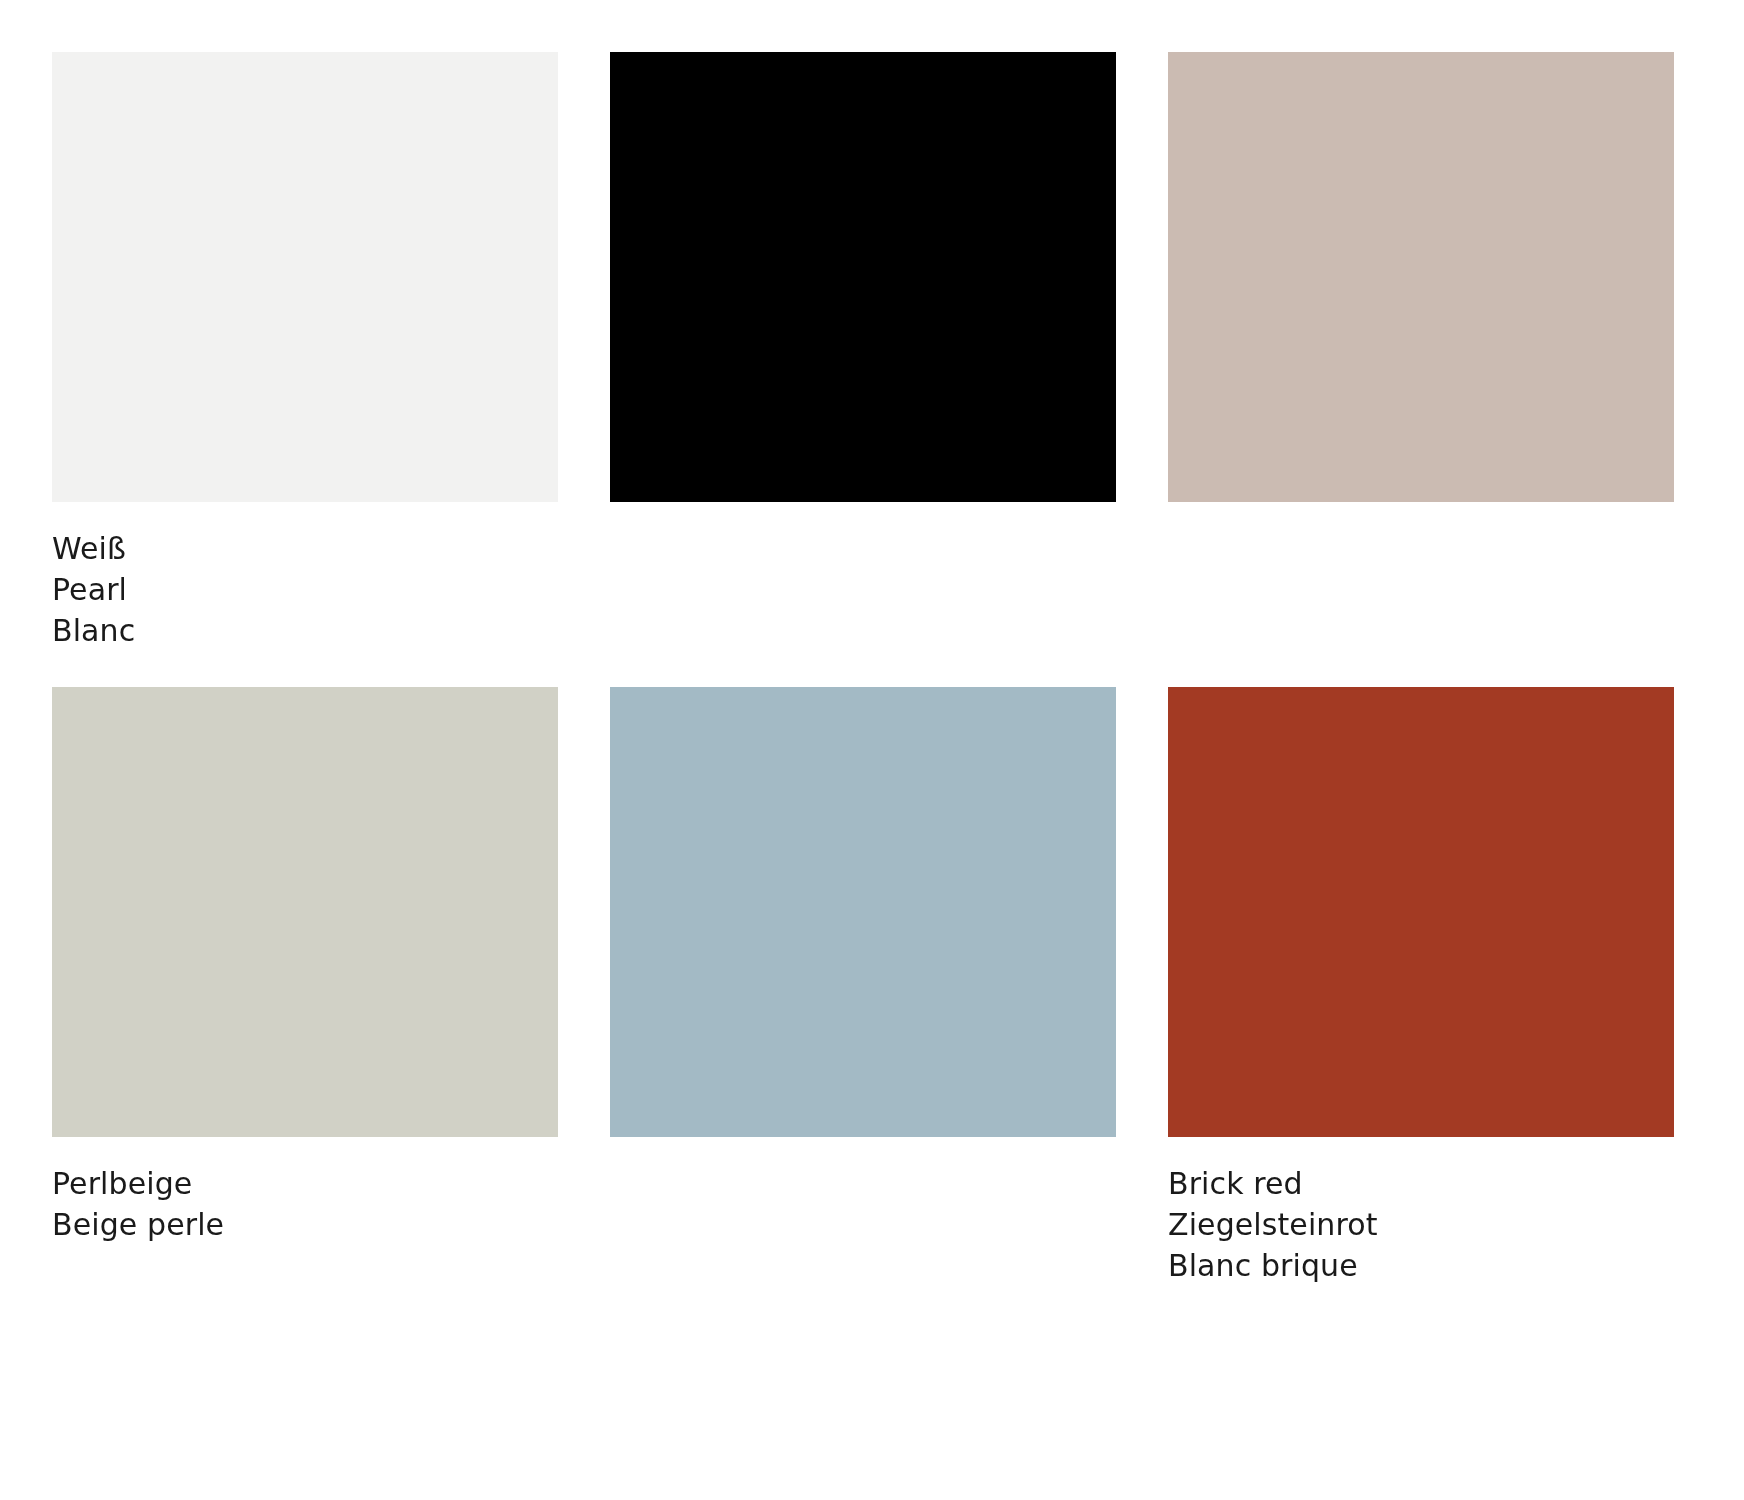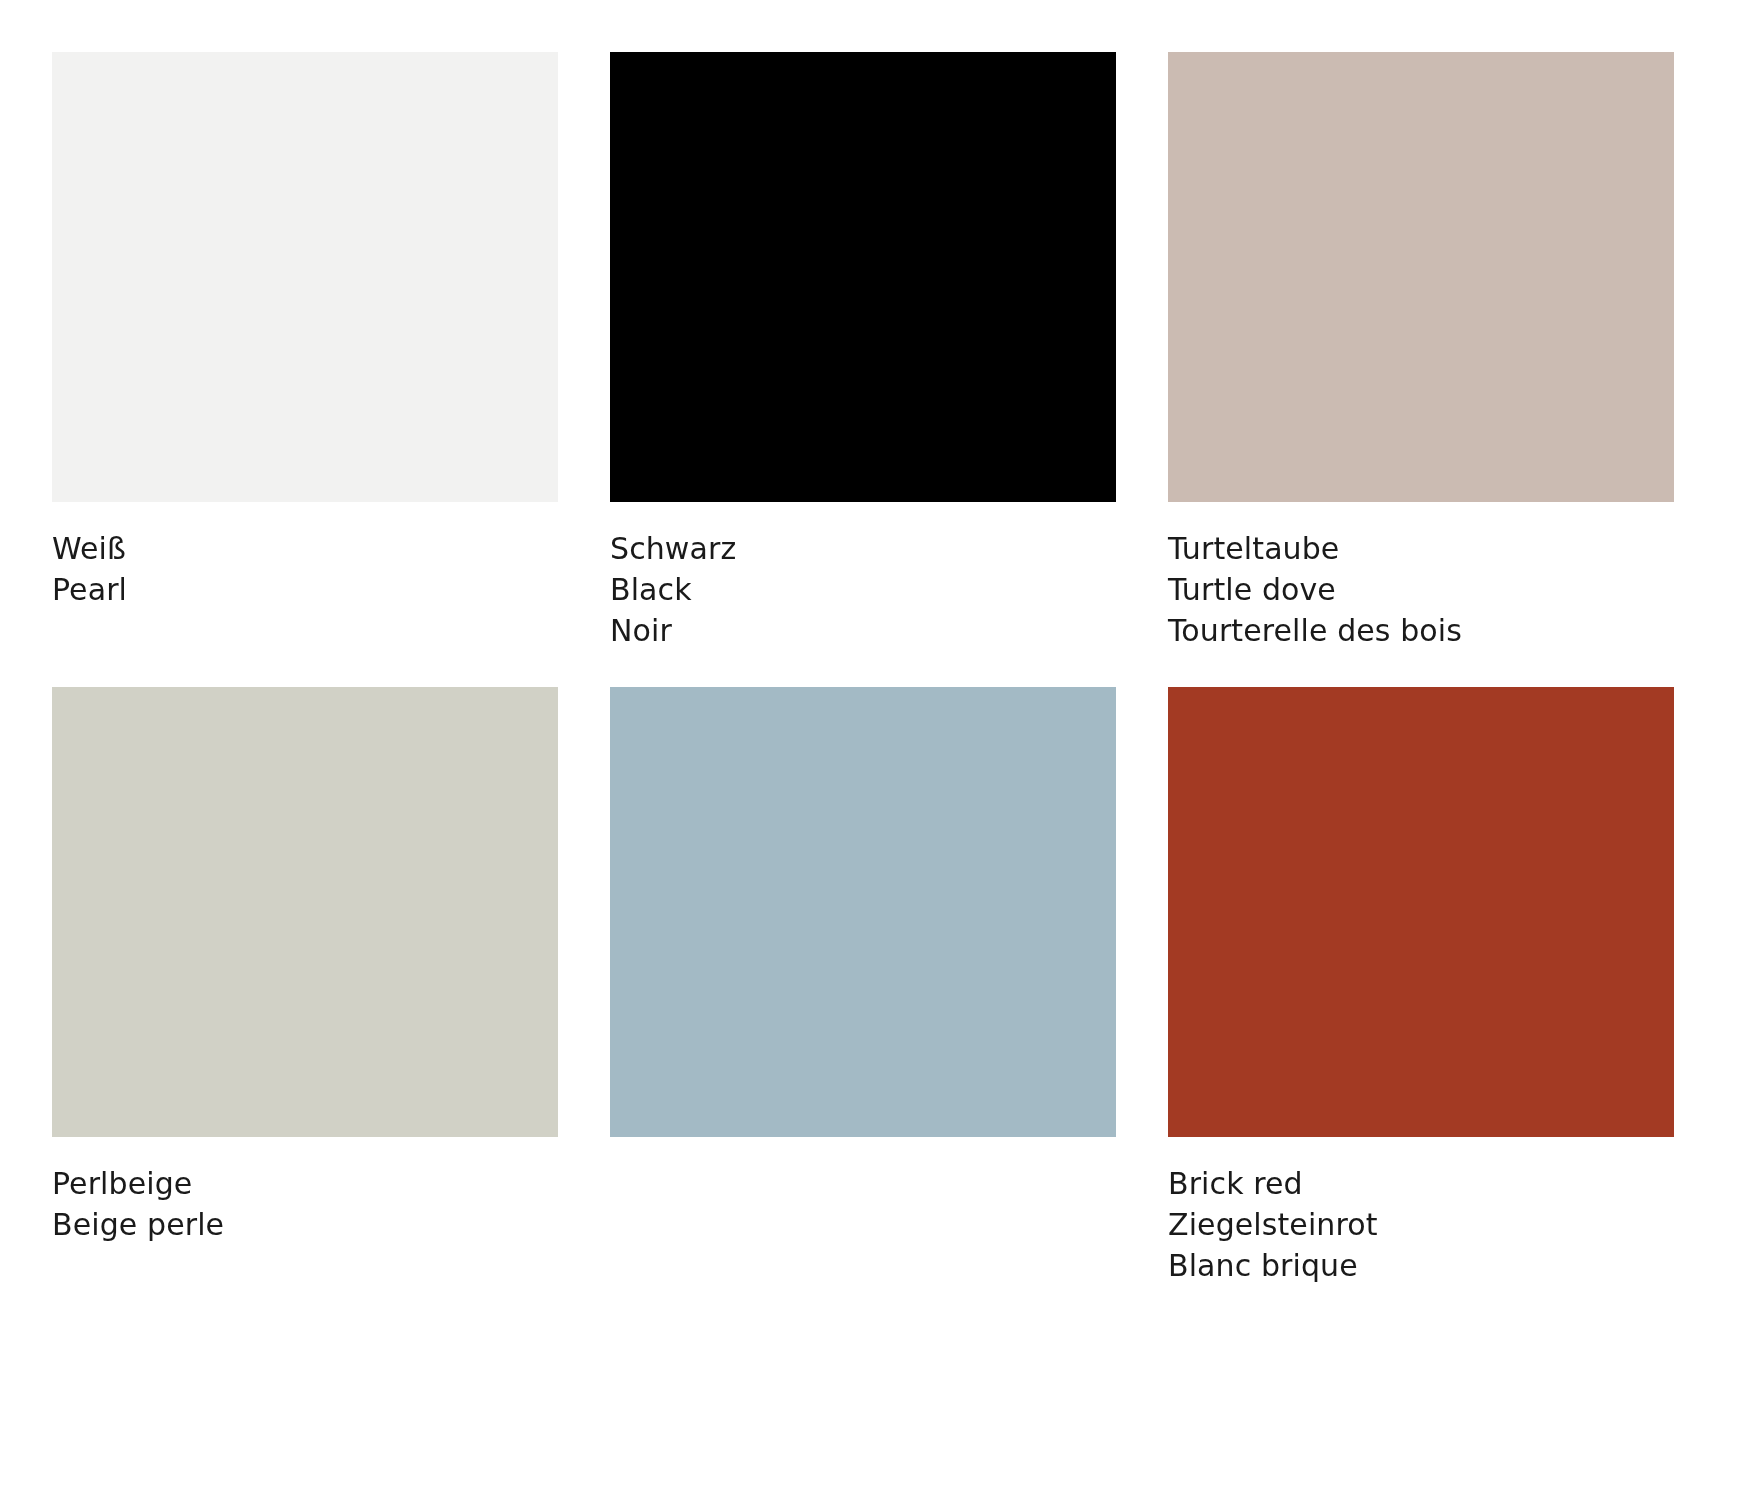"Schwarz" div.swatch-labels { html: <div> <span>Schwarz</span> <span>Black</span> <span>Noir</span> </div> -> none }
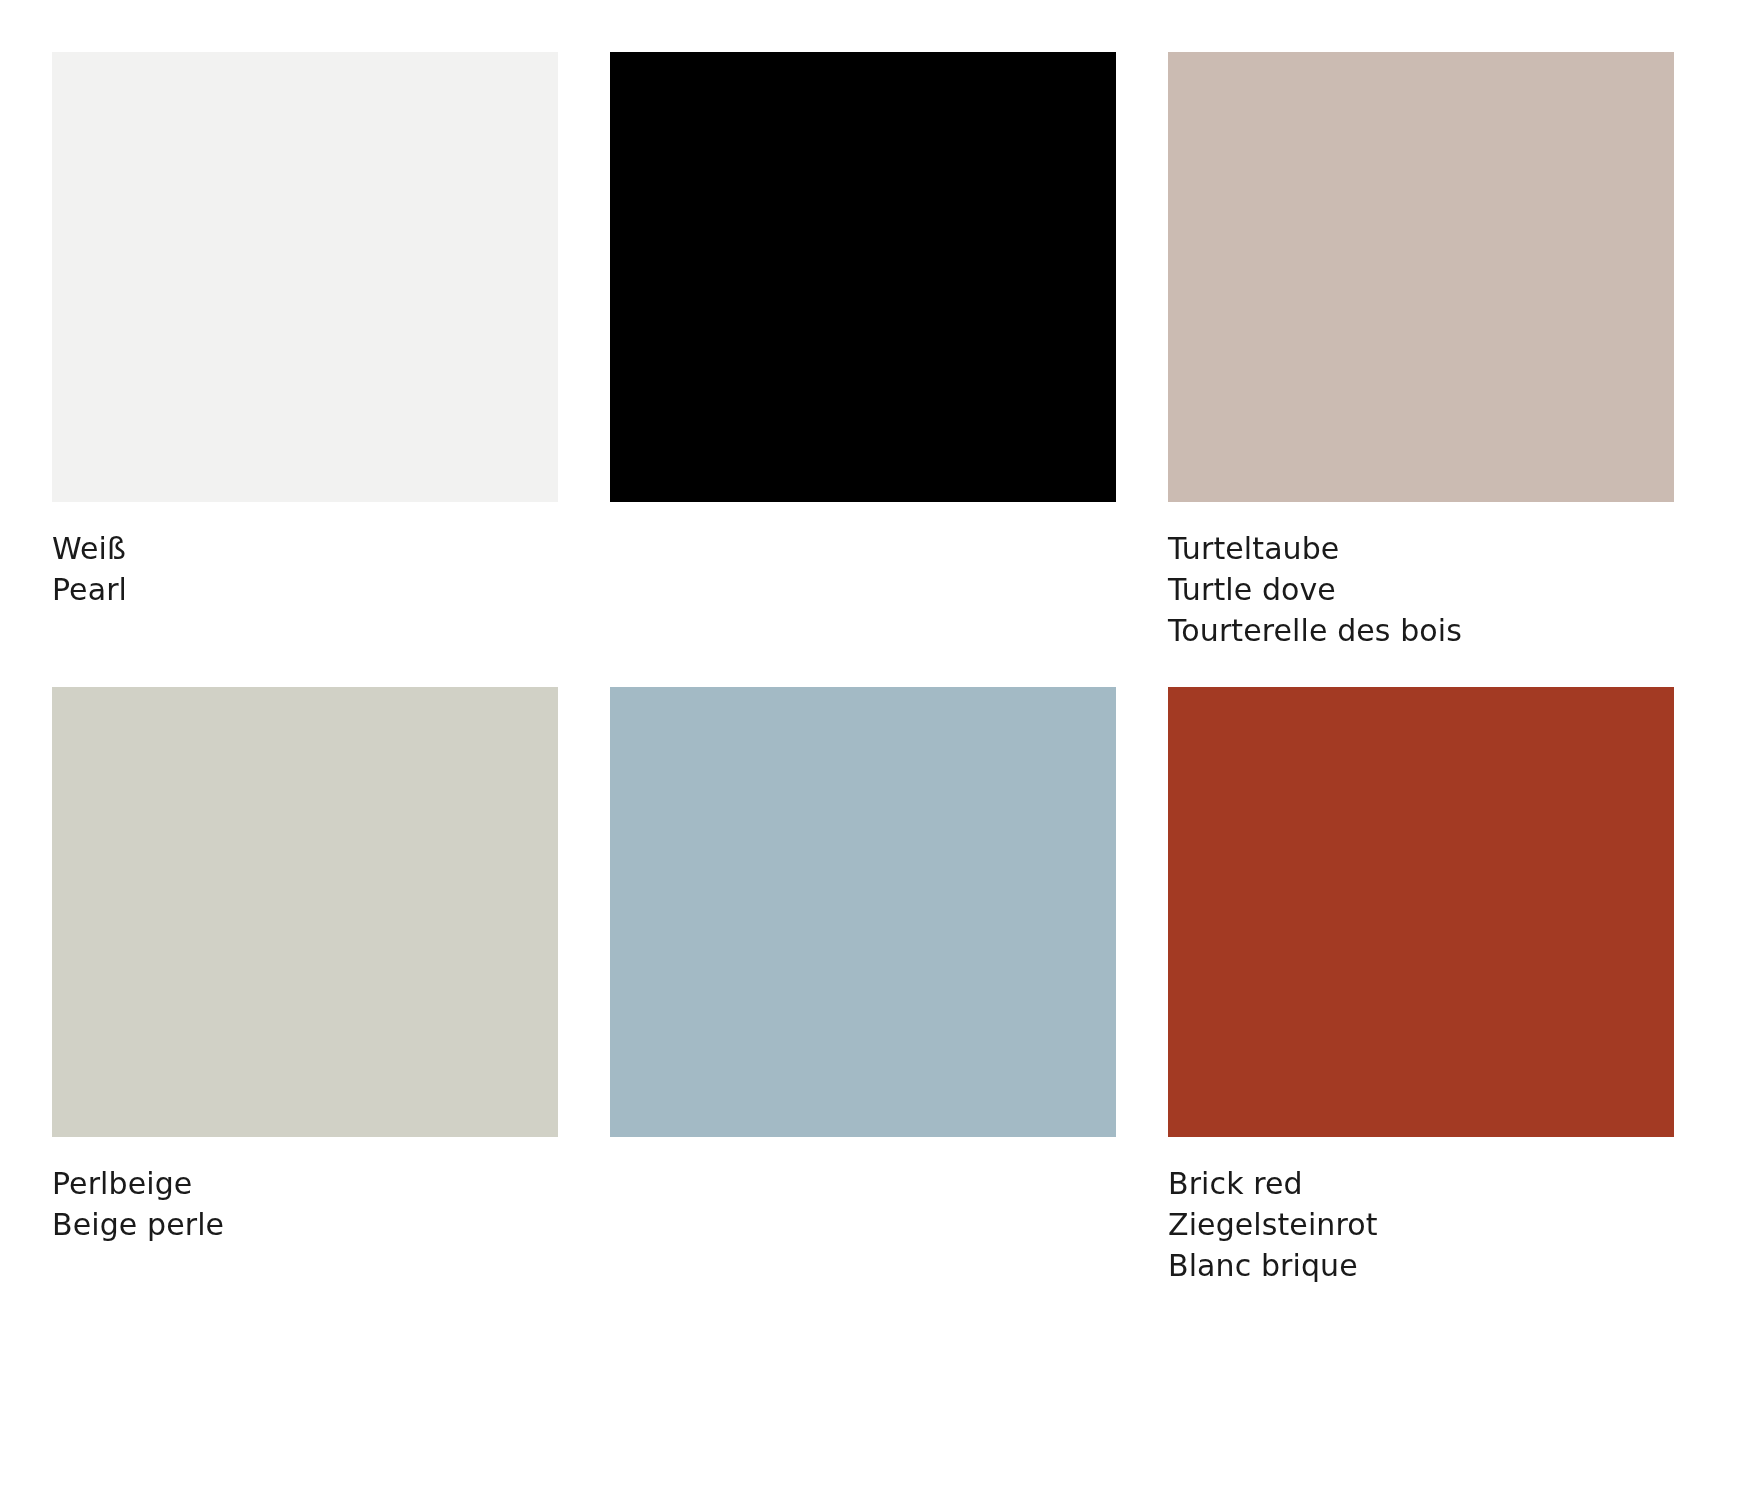"Turteltaube" div.swatch-labels { html: <div> <span>Turteltaube</span> <span>Turtle dove</span> <span>Tourterelle des bois</span> </div> -> none }
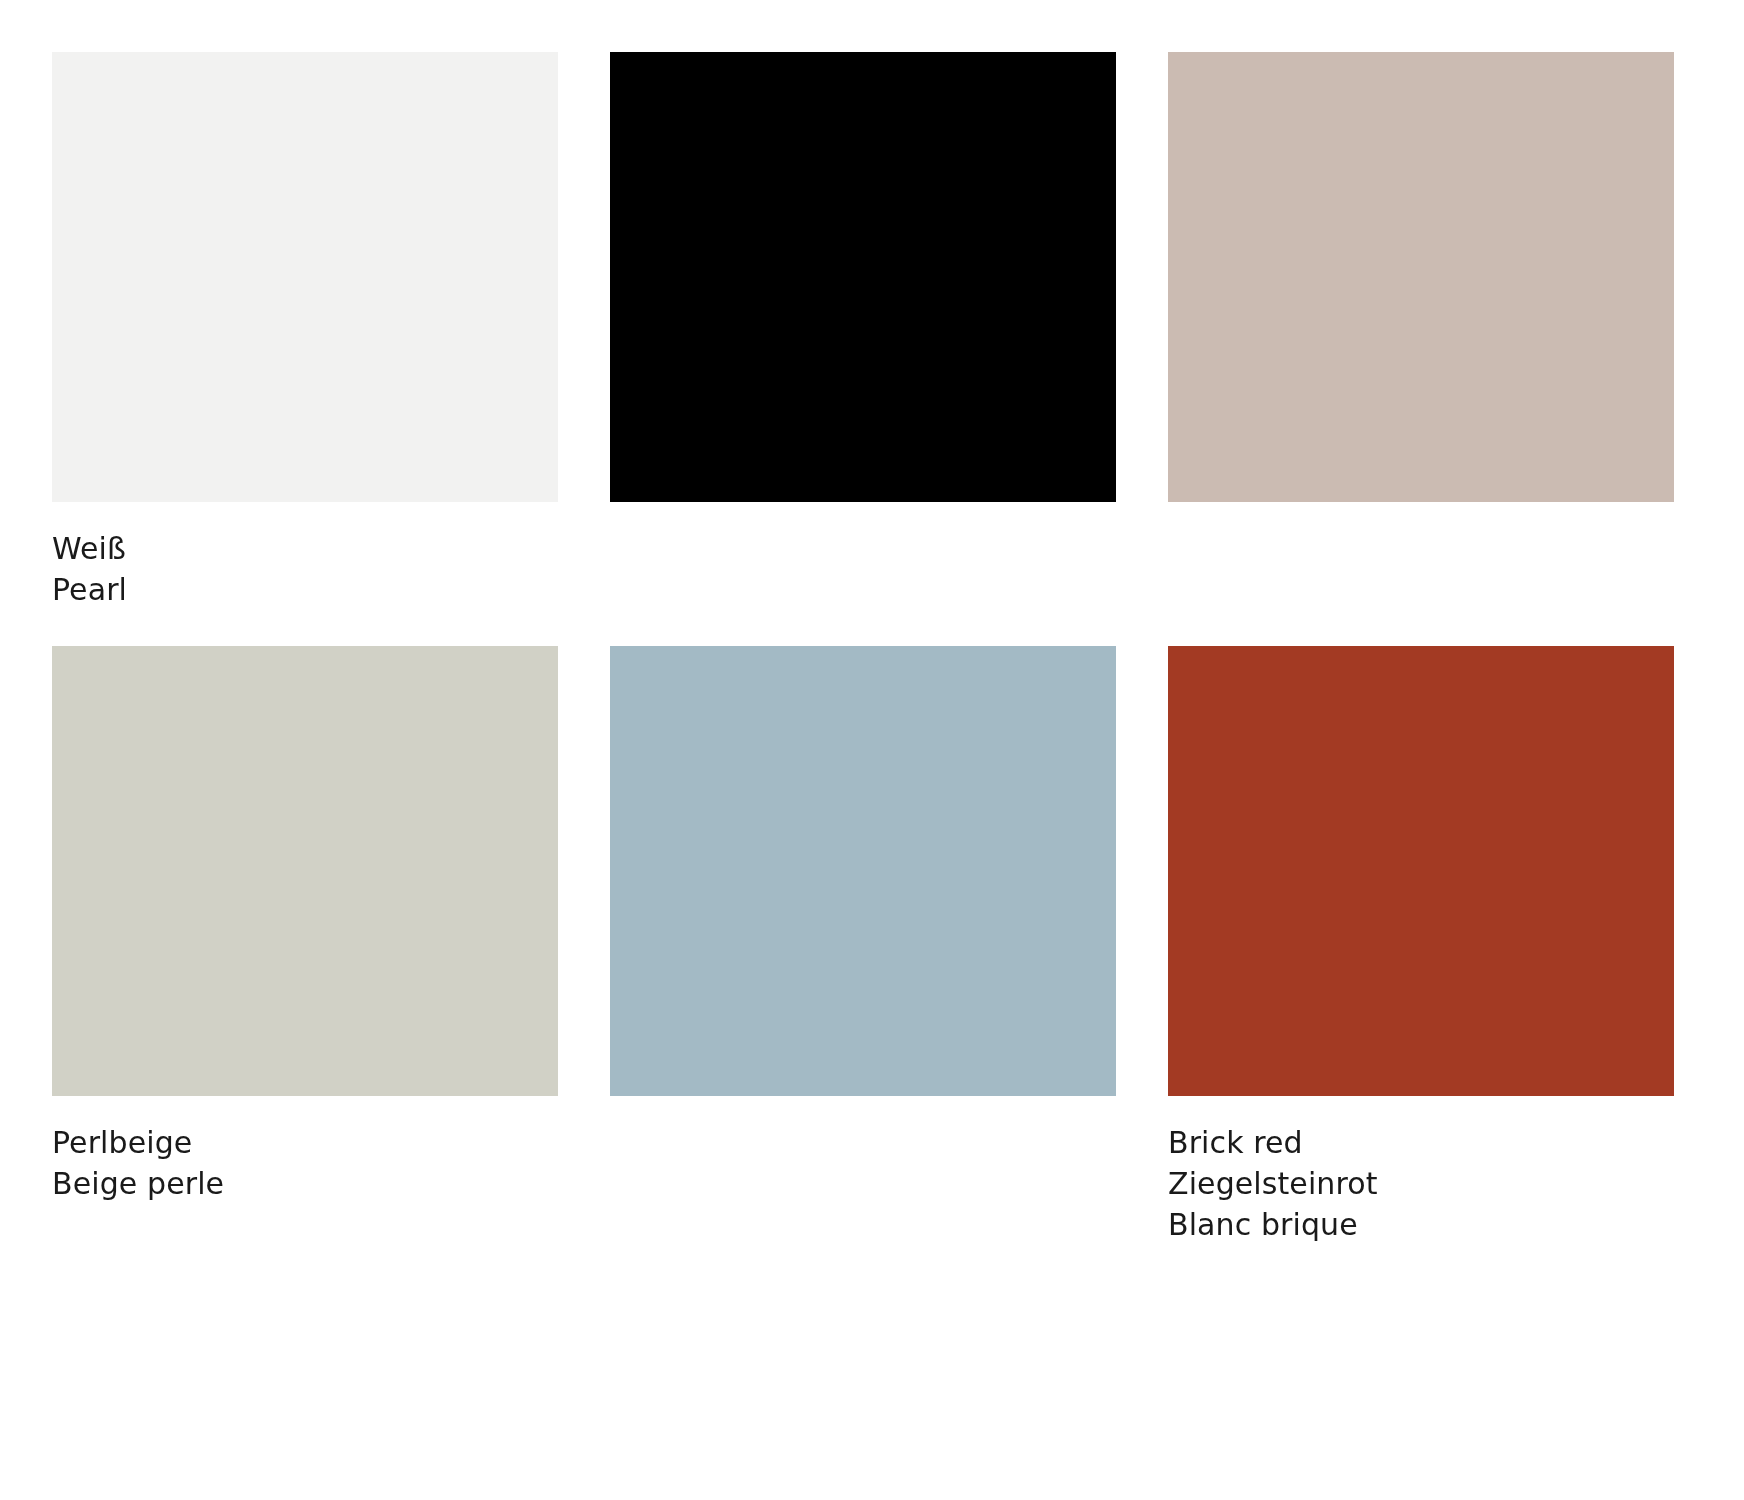"Blanc" span.label-line { html: none -> <span>Blanc</span> }
